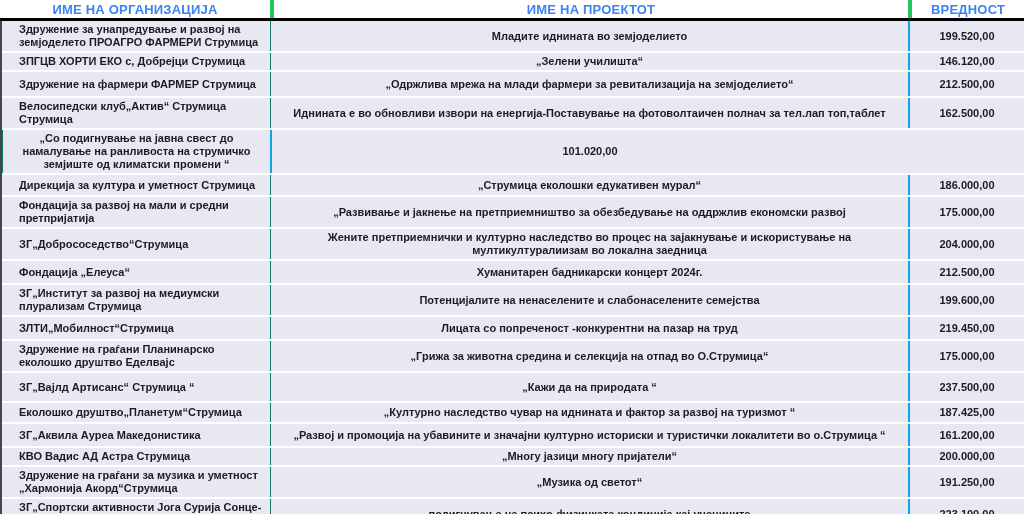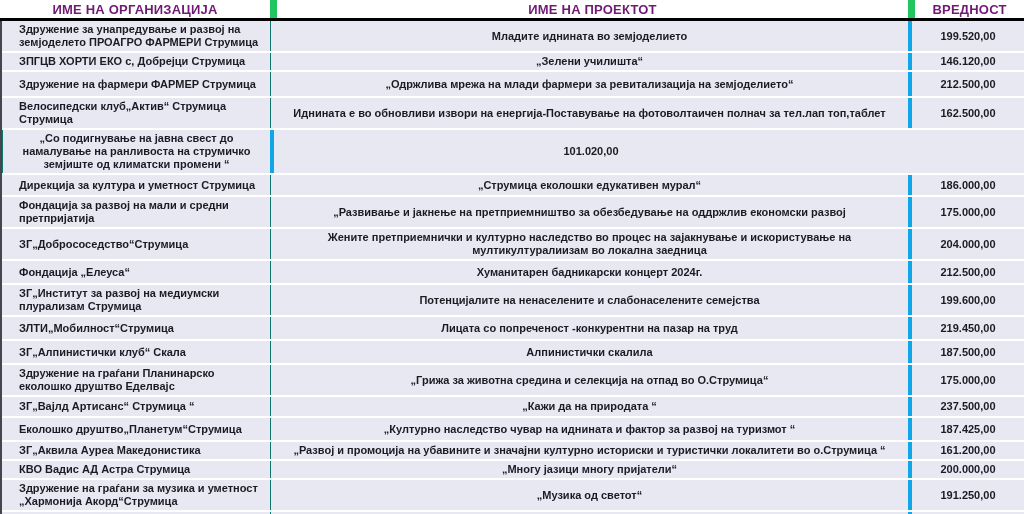"ИМЕ НА ОРГАНИЗАЦИЈА" .hcell { color: #701a75 -> #3b82f6 }
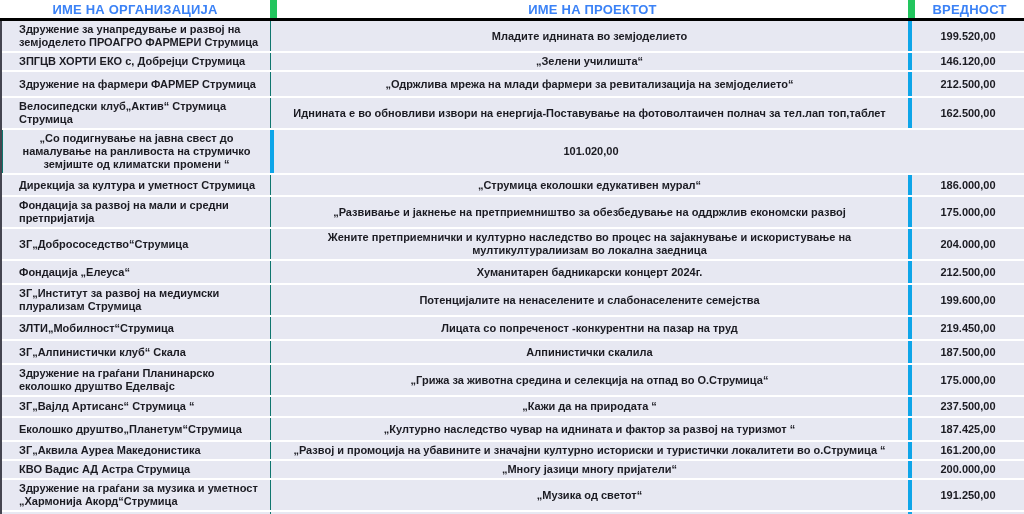"ИМЕ НА ПРОЕКТОТ" .hcell + .hcell { border-left: 7px solid #22c55e -> 4px solid #22c55e }
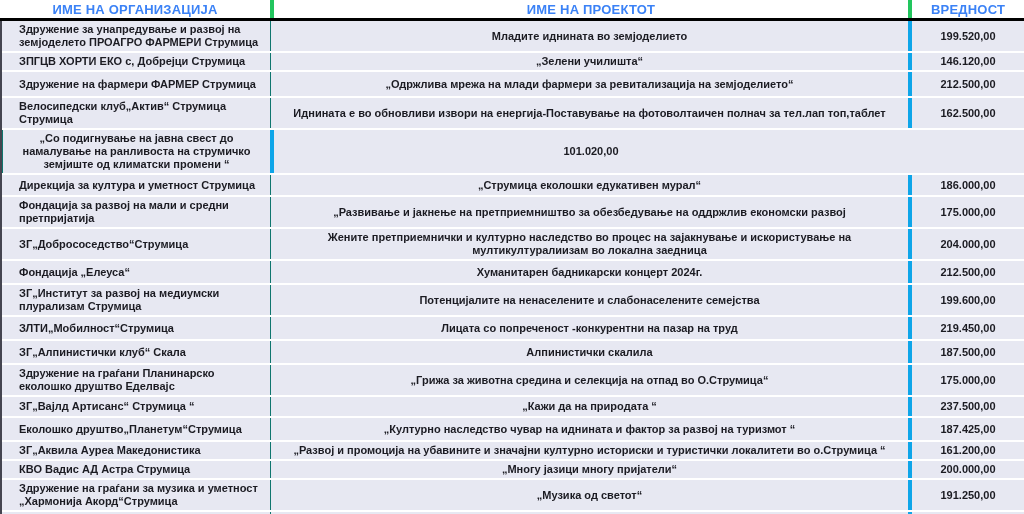"199.520,00" .cell.val { border-left: 4px solid #0ea5e9 -> 2px solid #0ea5e9 }
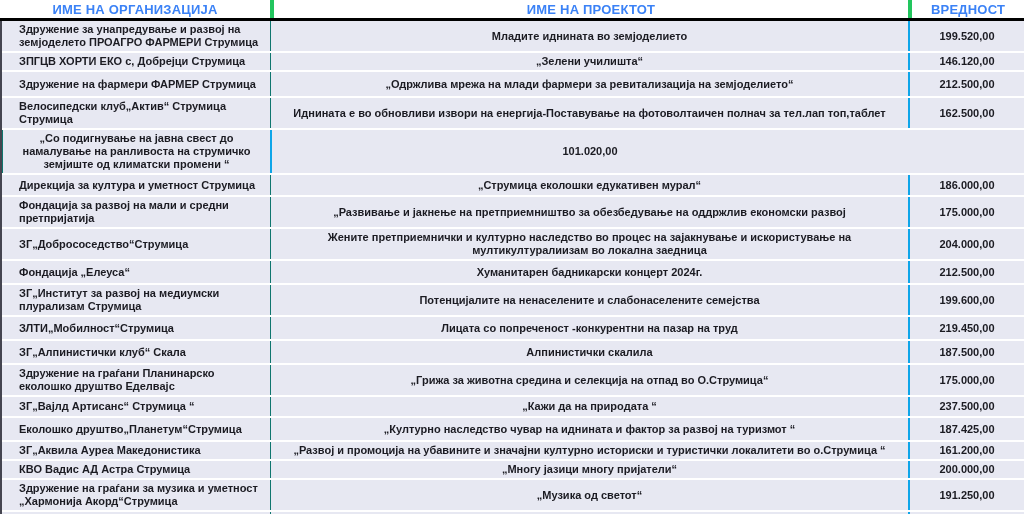"ЗГ„Алпинистички клуб“ Скала" div.row { html: <div> <div>ЗГ„Алпинистички клуб“ Скала</div> <div>Алпинистички скалила</div> <div>187.500,00</div> </div> -> none }
